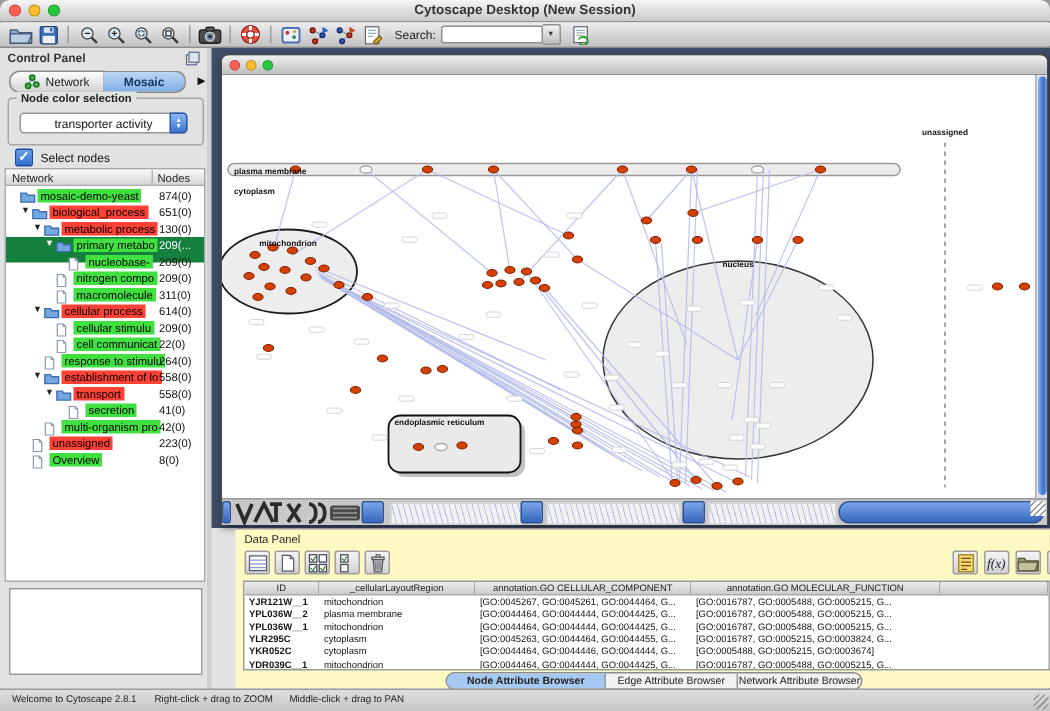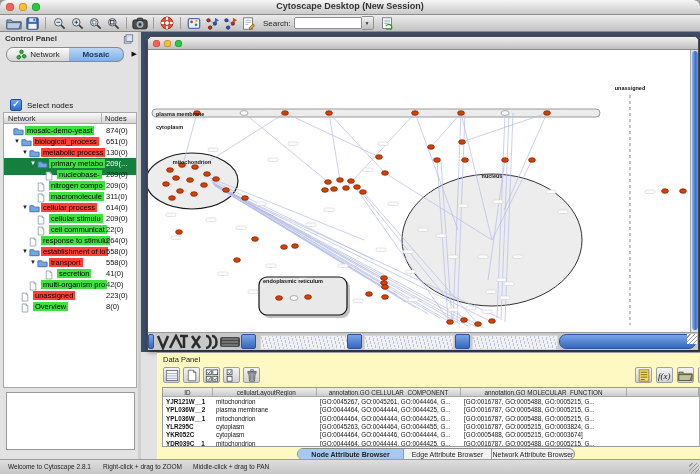"Node color selection" div { html: none -> <div> <div>Node color selection</div> <div> <span>transporter activity</span> <span> <span>▲</span> <span>▼</span> </span> </div> </div> }
